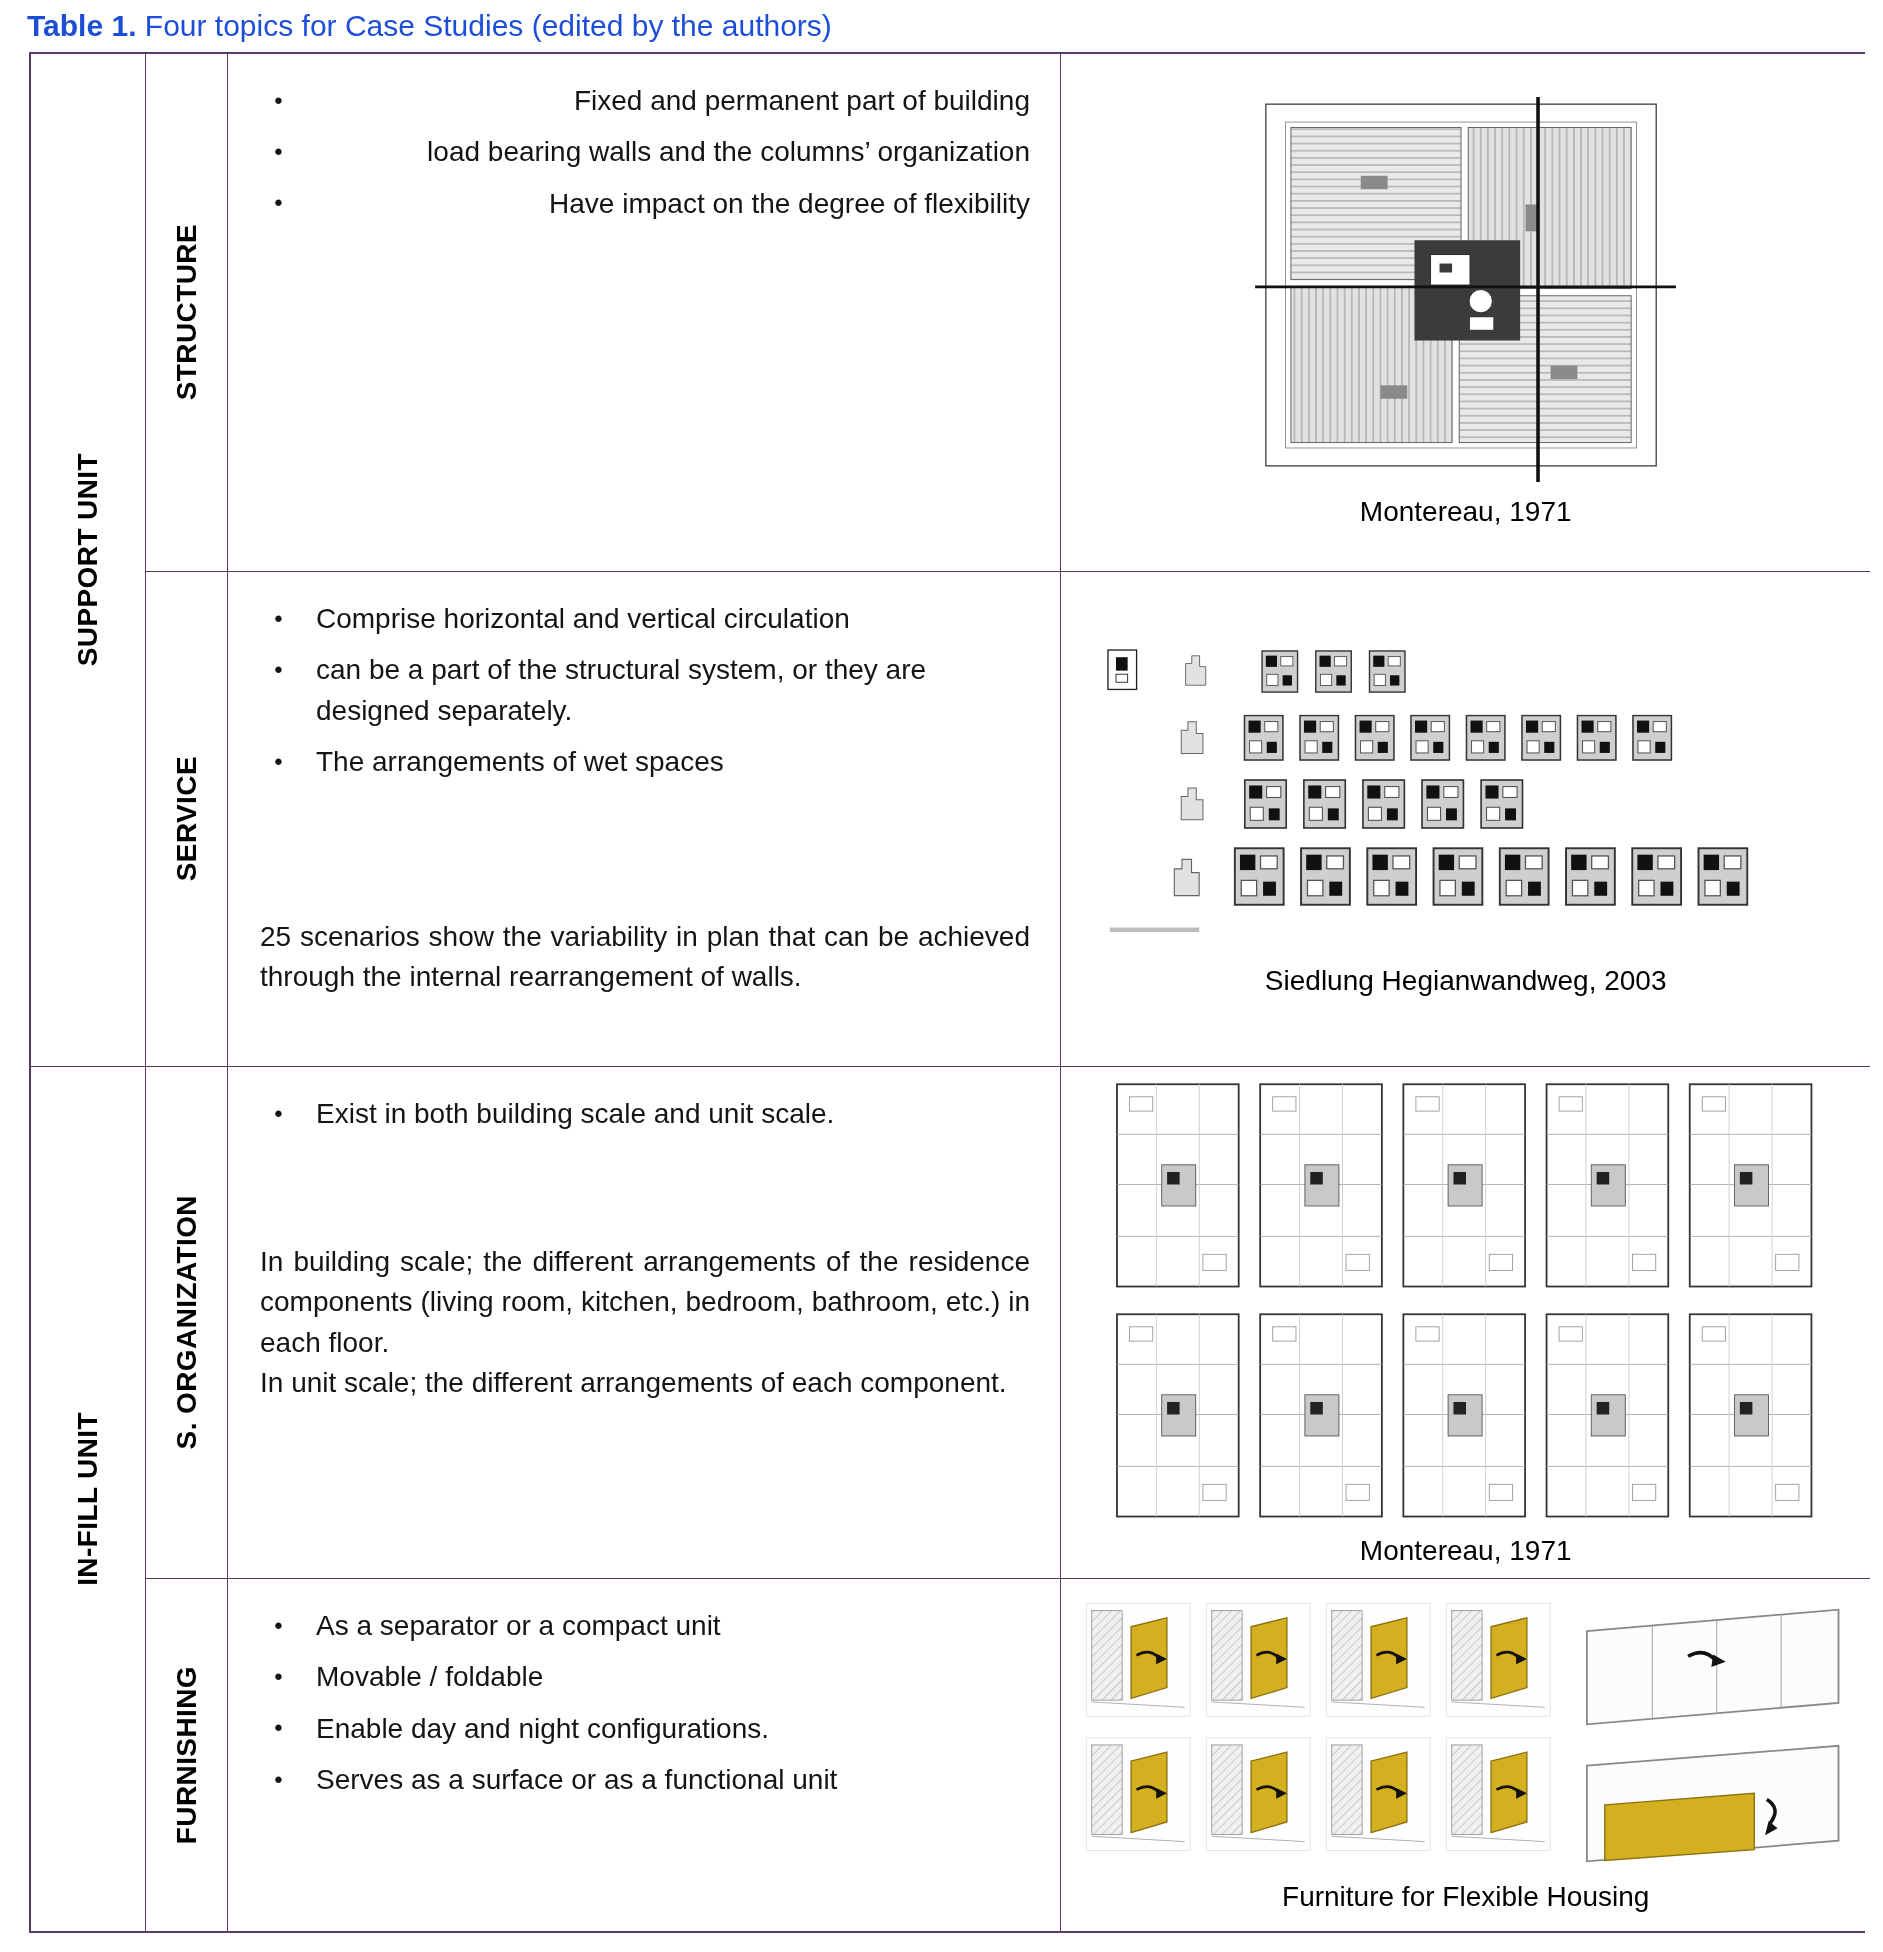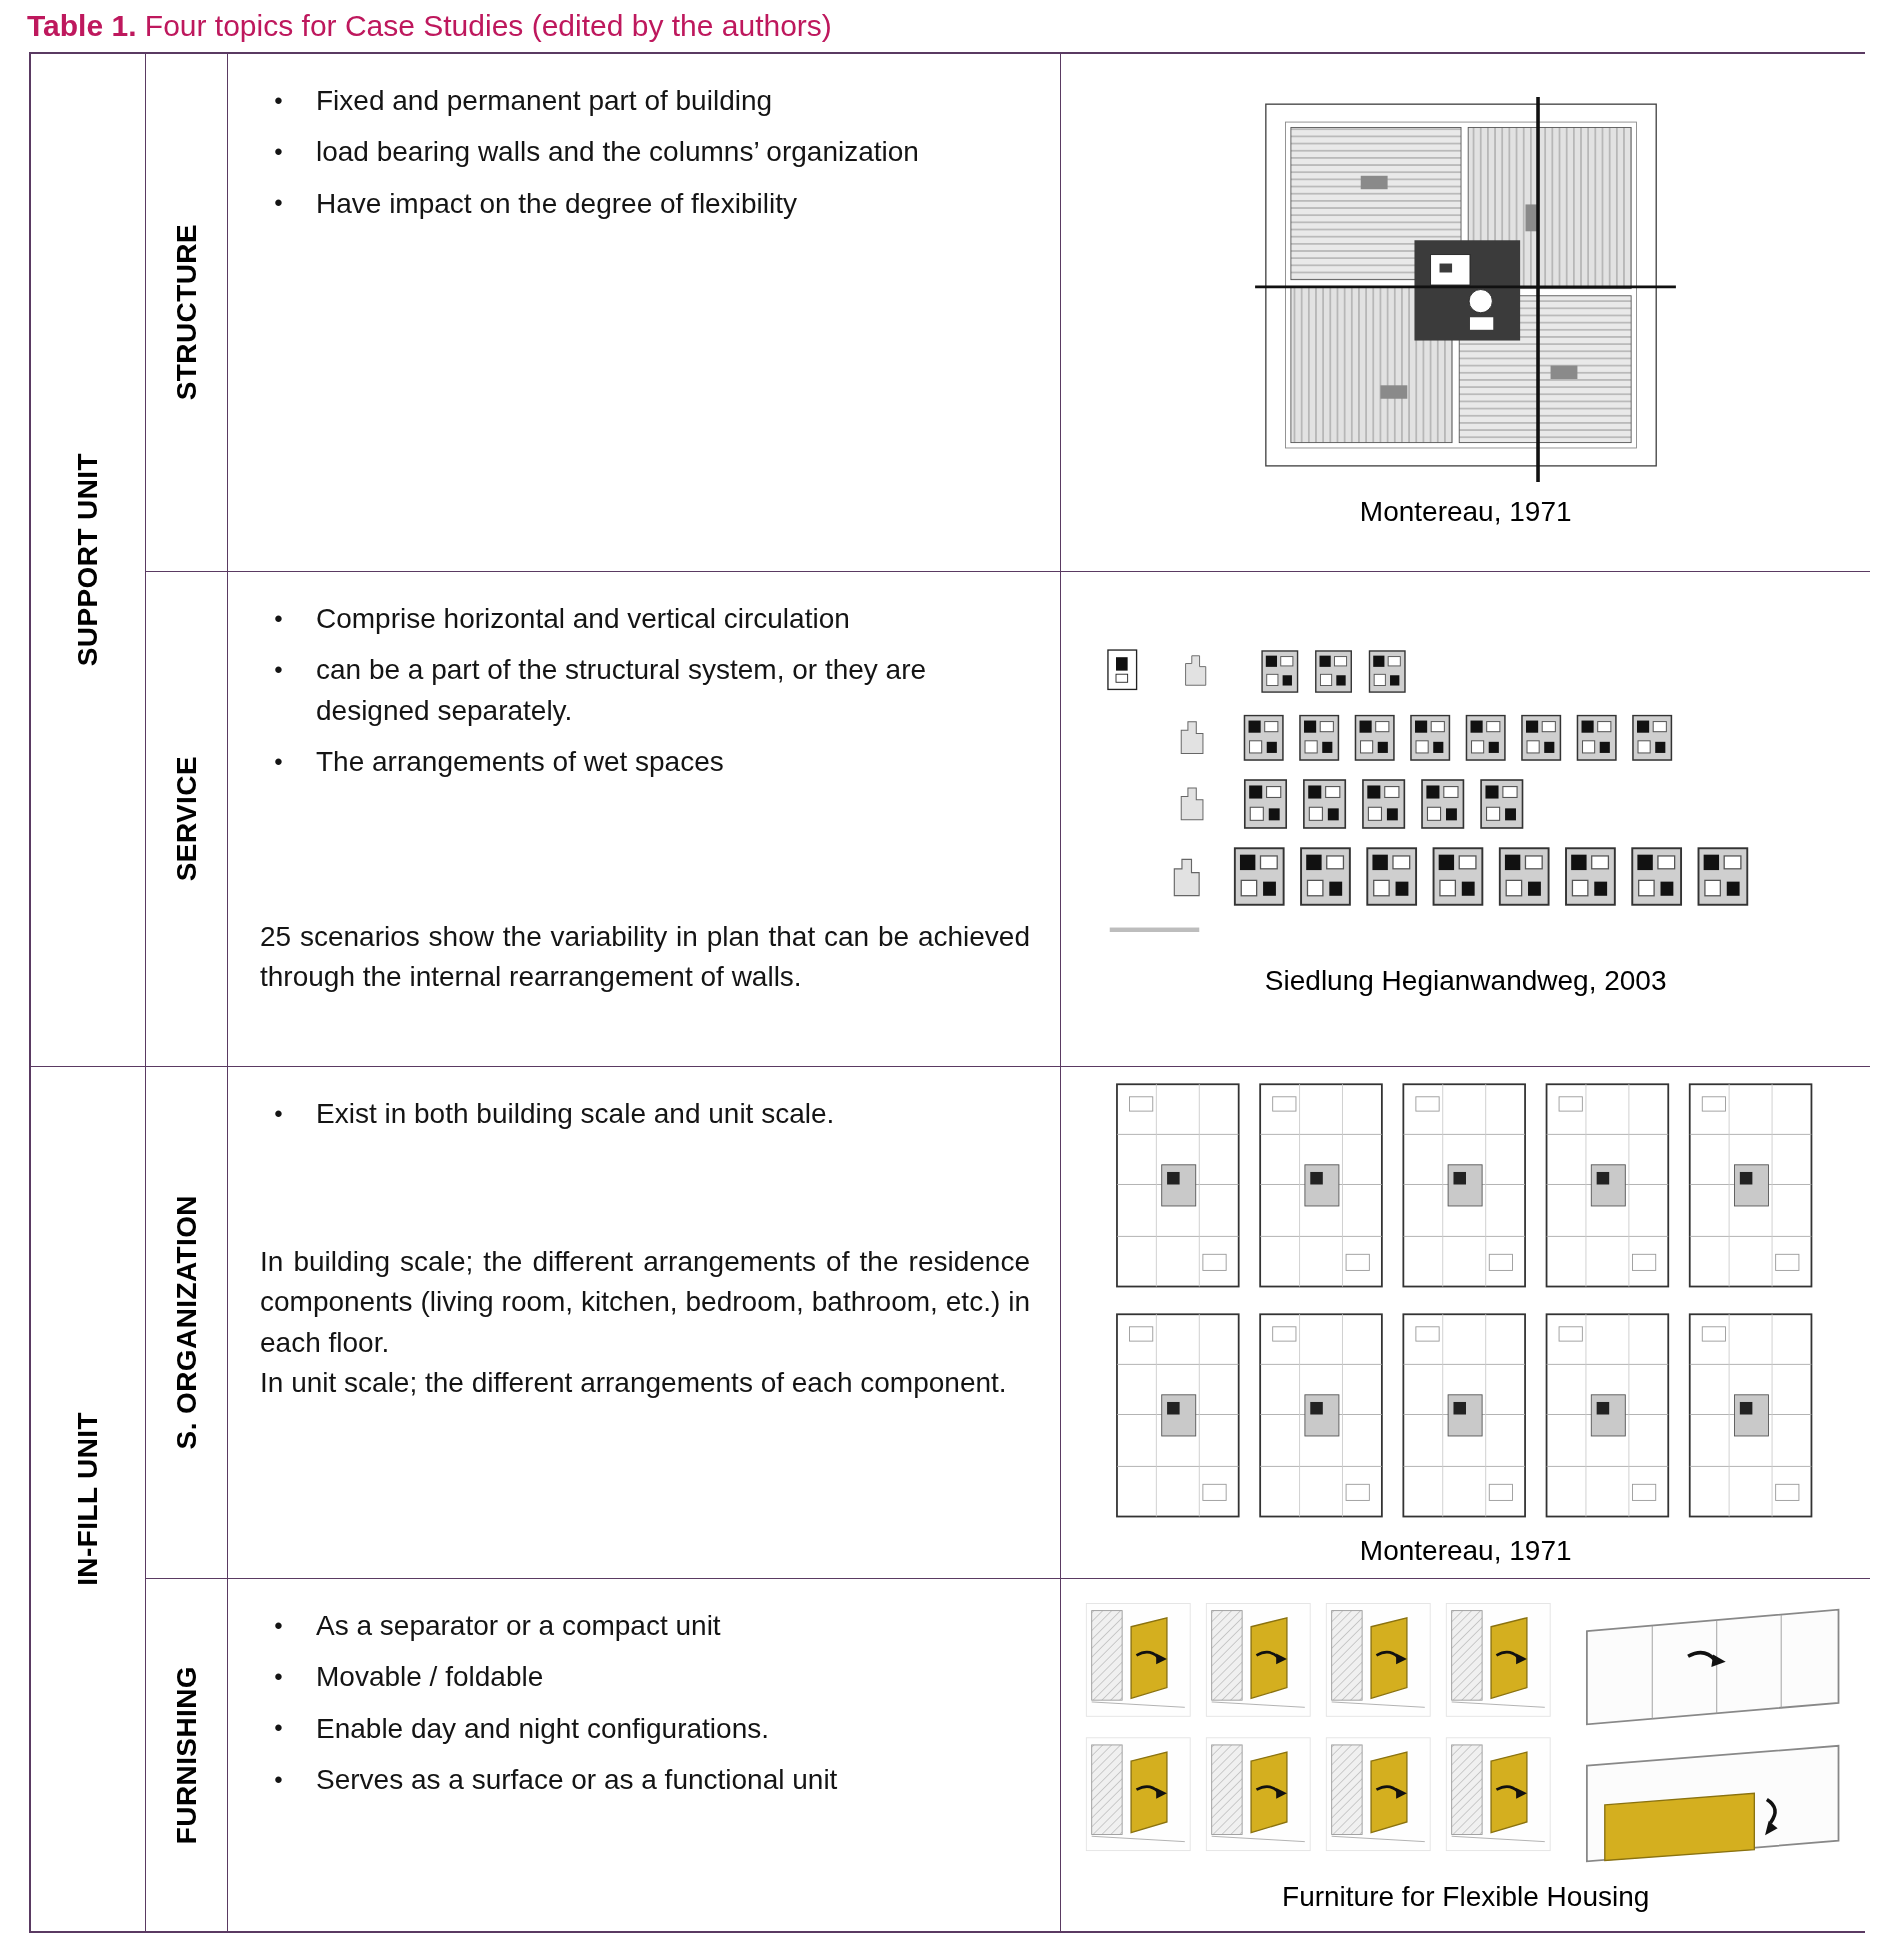"Table 1. Four topics for" .title { color: #be185d -> #1d4ed8 }
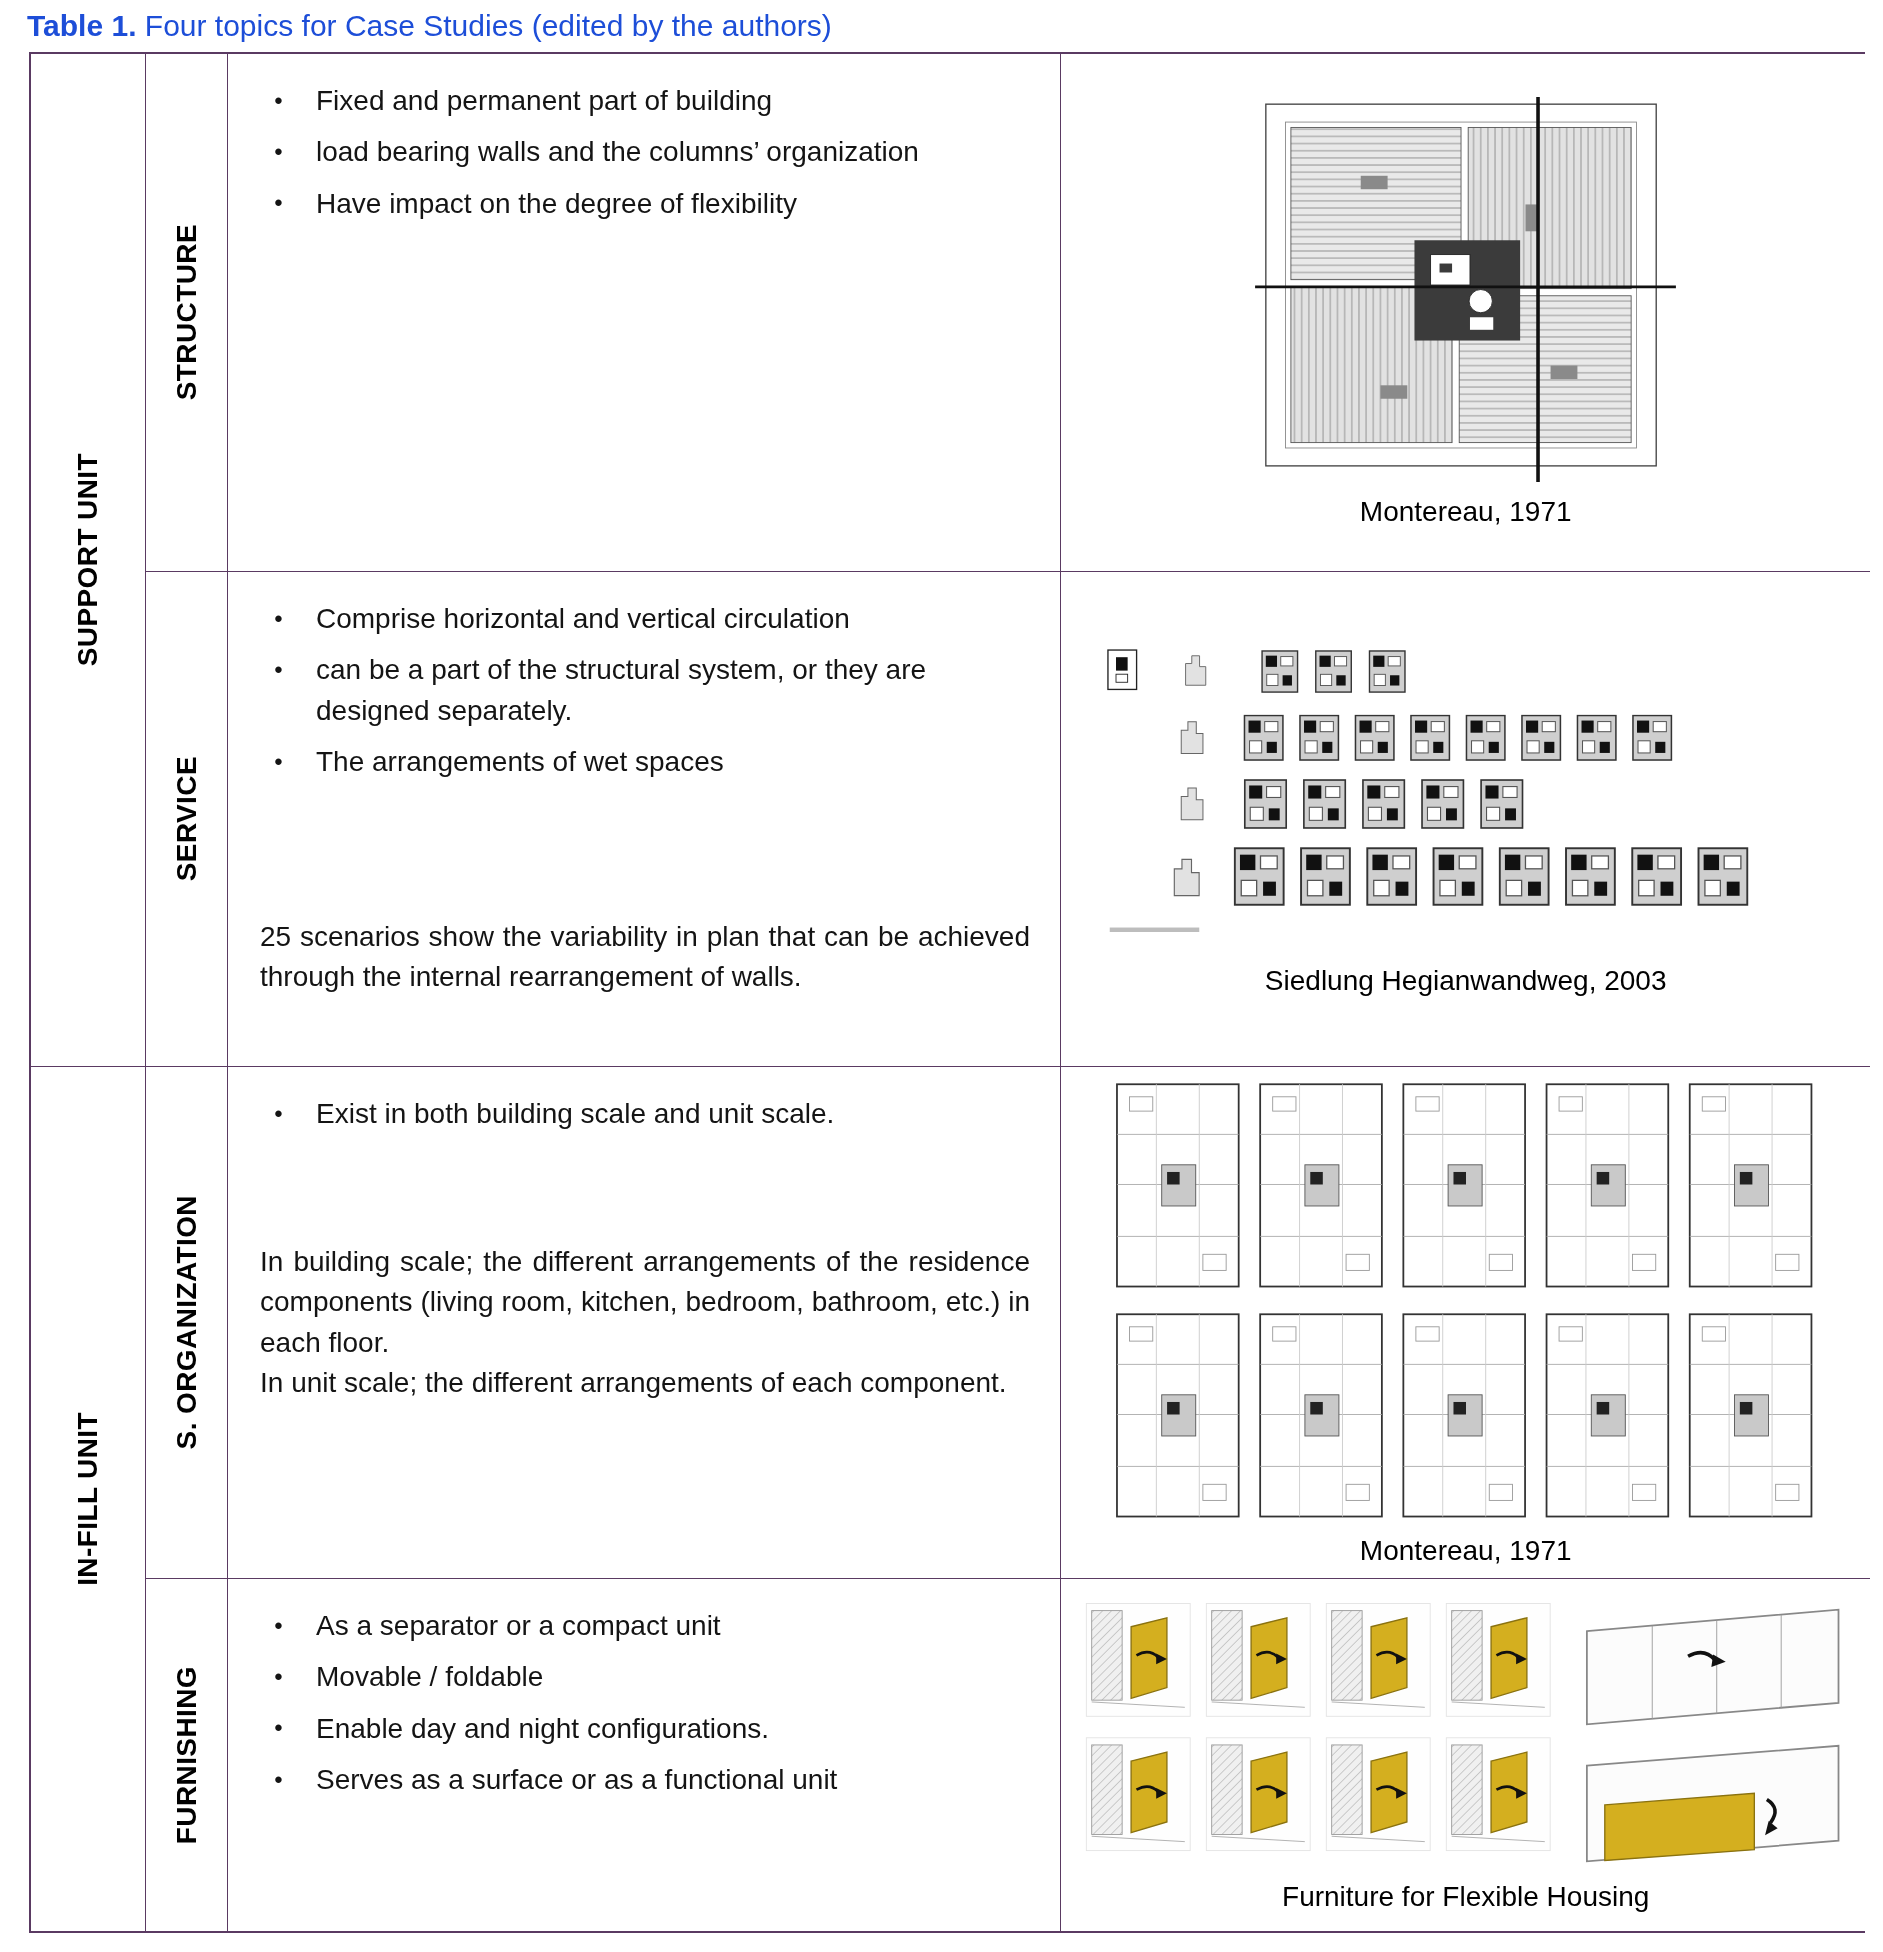"Fixed and permanent part of" .c3r1 { text-align: none -> right }
